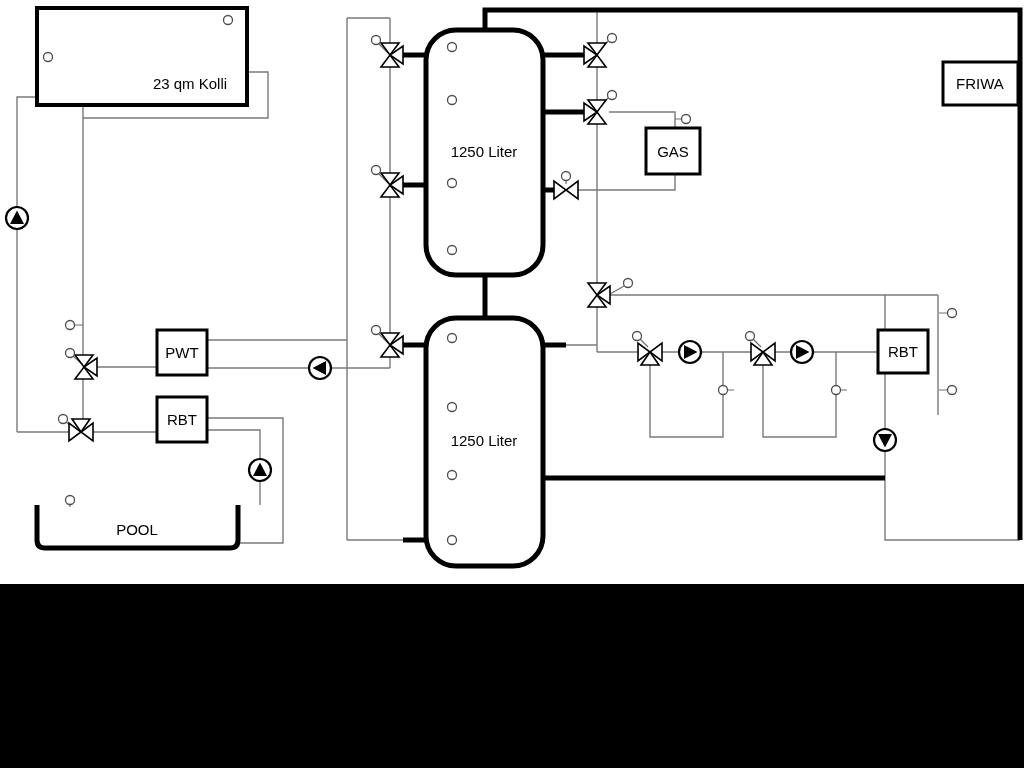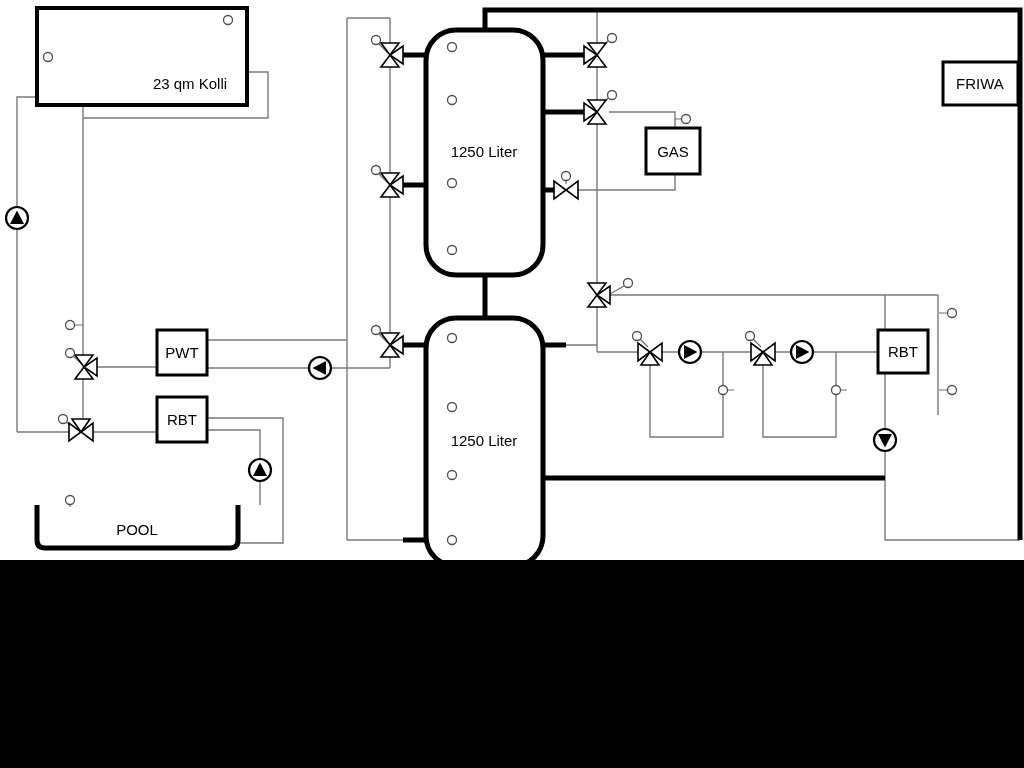"23 qm Kolli" .stage { height: 560px -> 768px }
